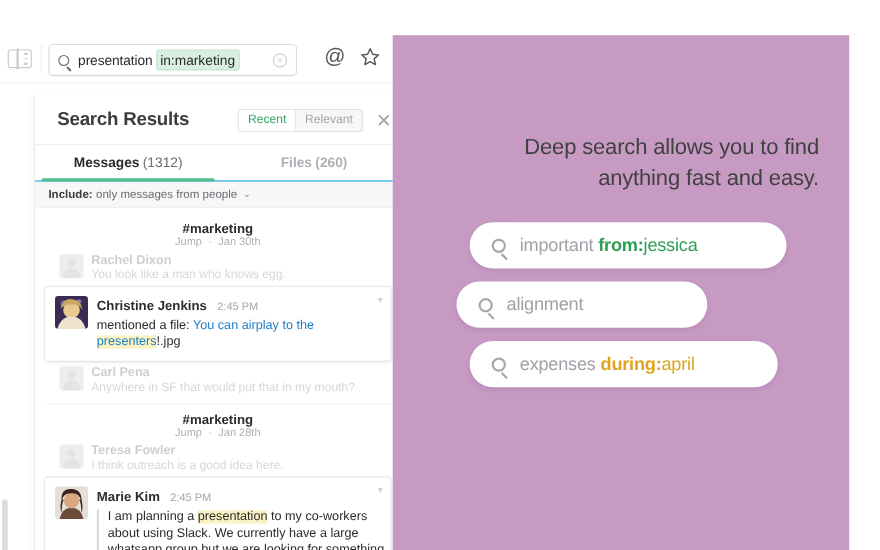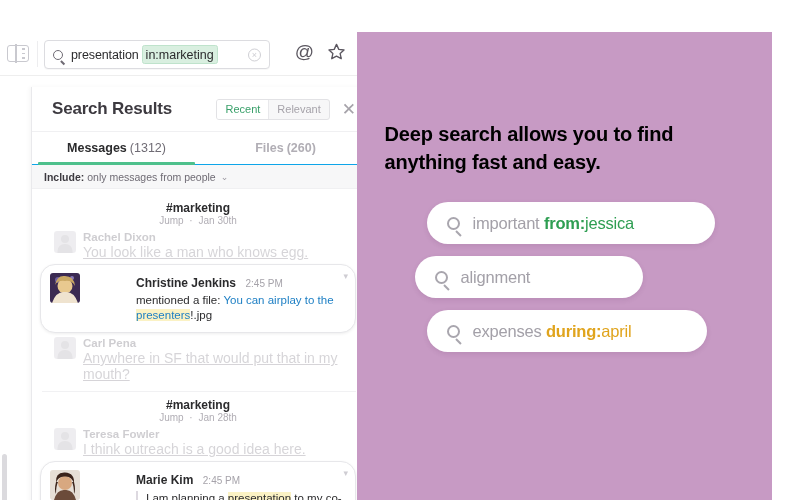"Deep search allows you to" .headline { color: #000000 -> #404040; font-weight: bold -> normal; text-align: left -> right }
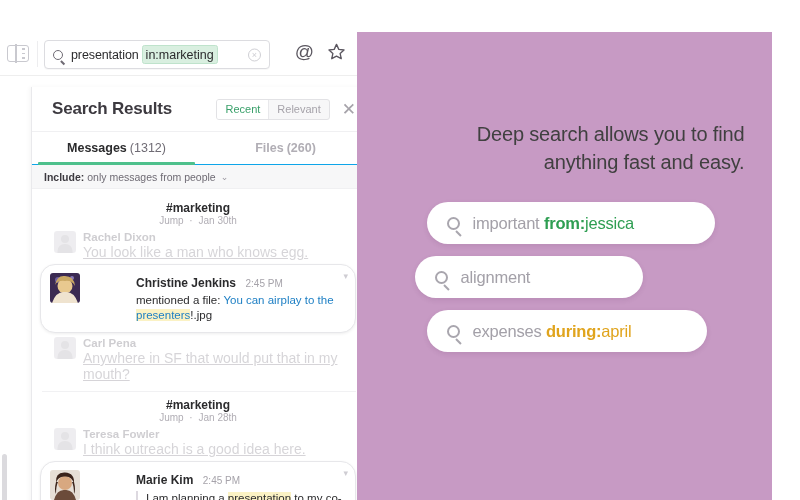"You look like a man" .fade-body { font-size: 14px -> 11px; text-decoration: underline -> none }
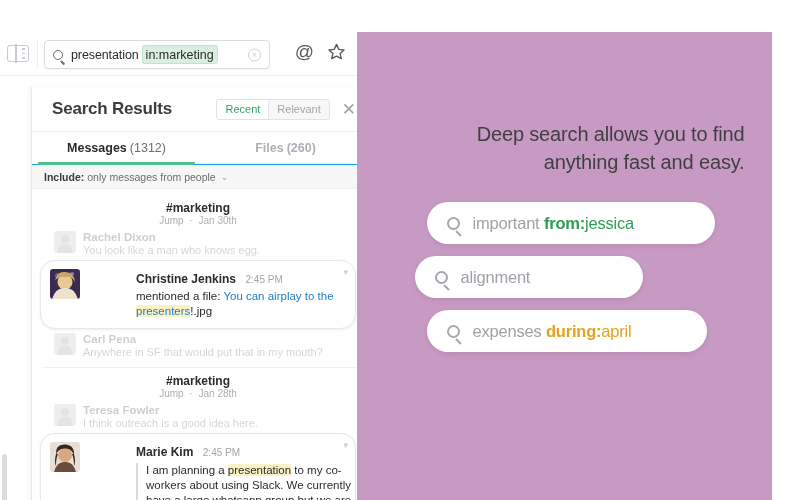"Christine Jenkins 2:45 PM" .msg-card { border-radius: 15px -> 4px; gap: 48px -> none }
